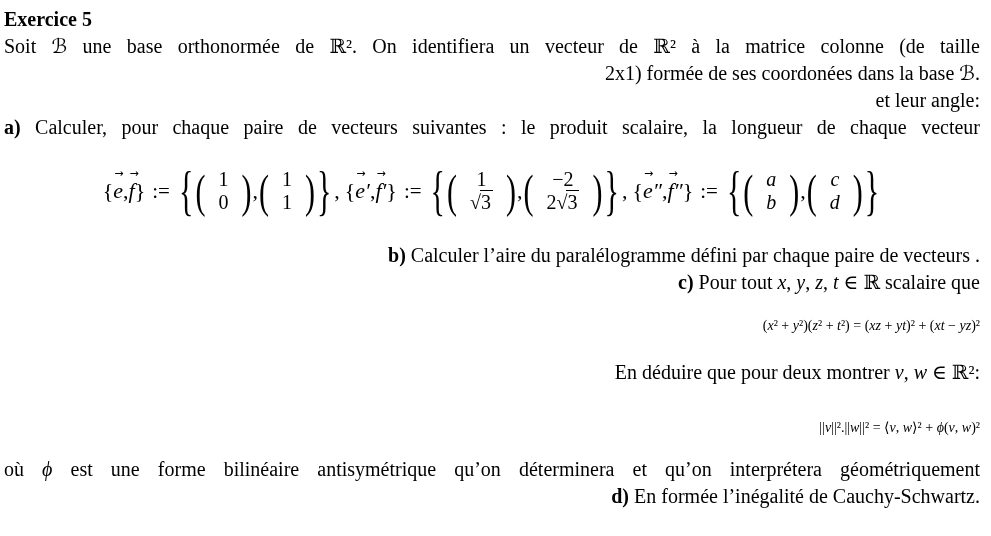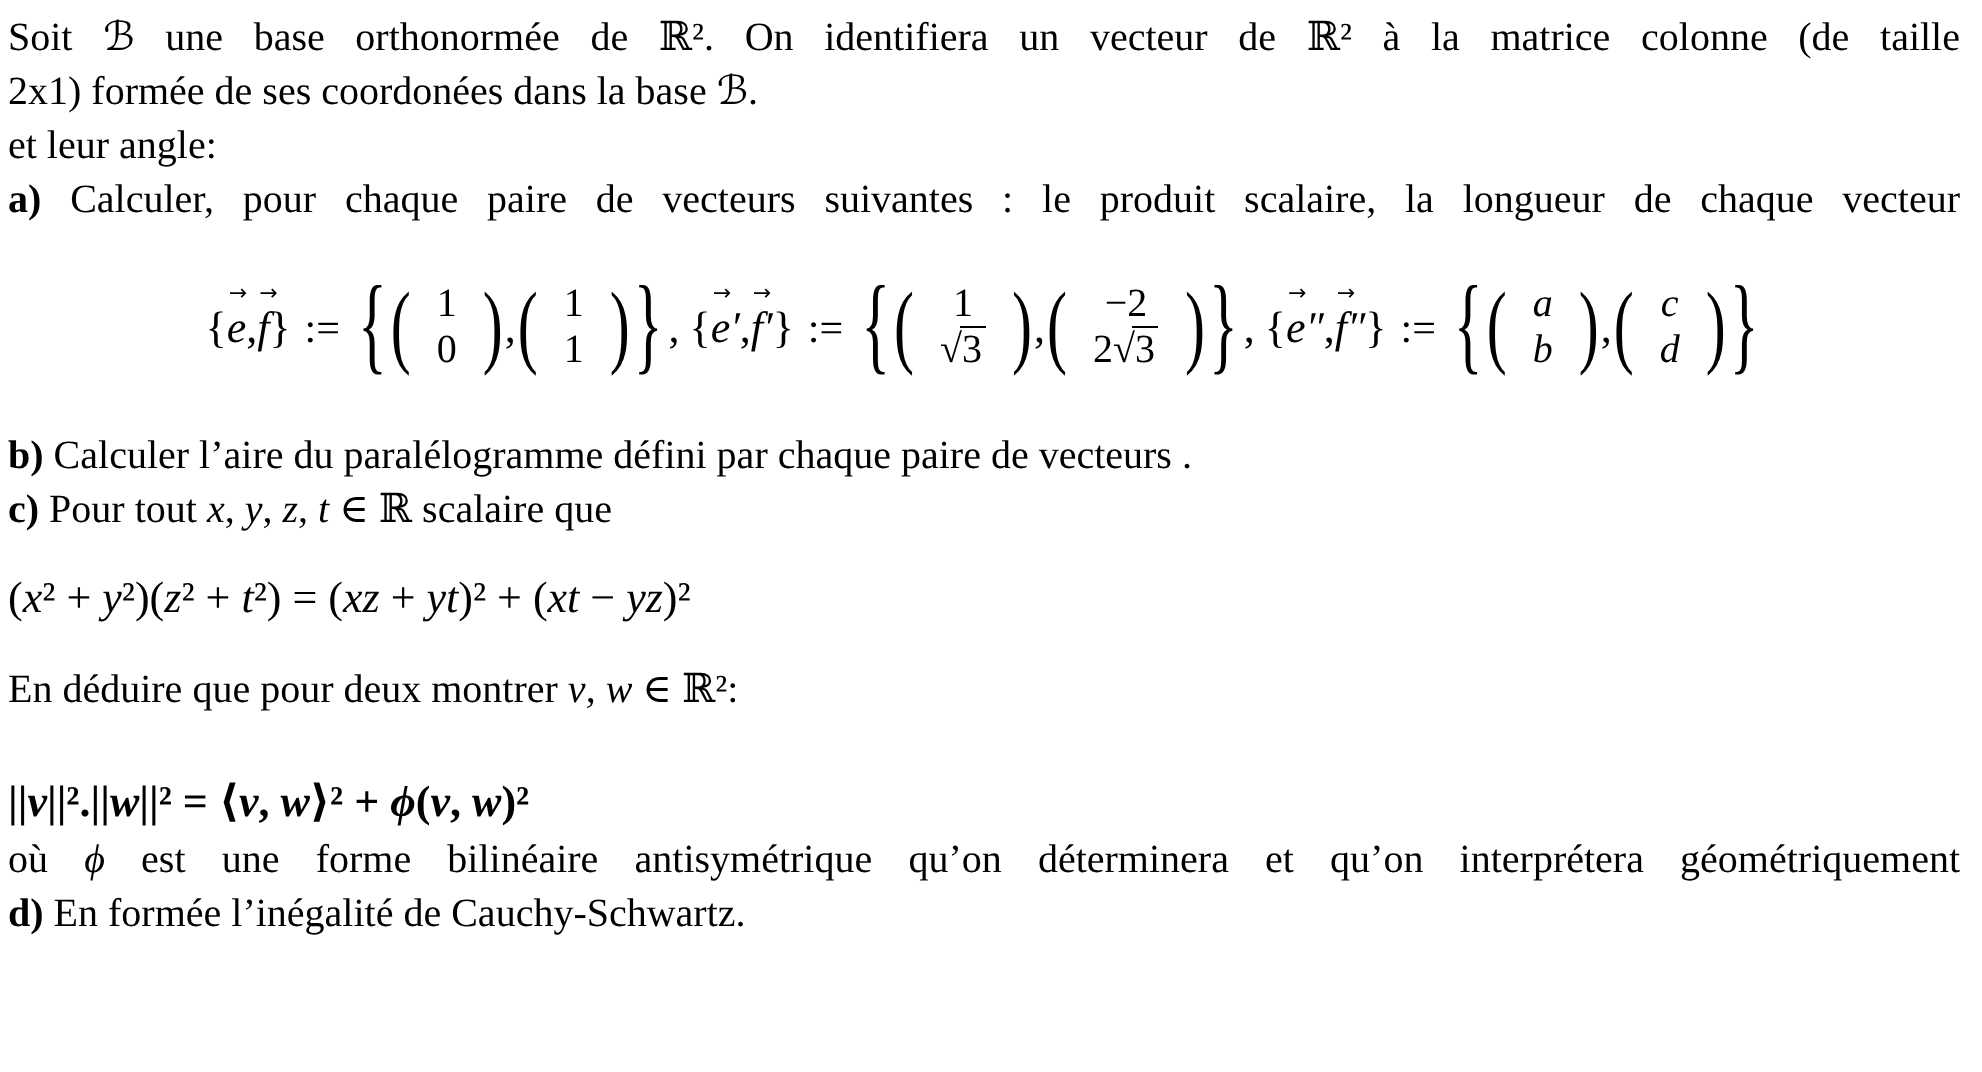"Exercice 5" div.title { html: none -> <div>Exercice 5</div> }
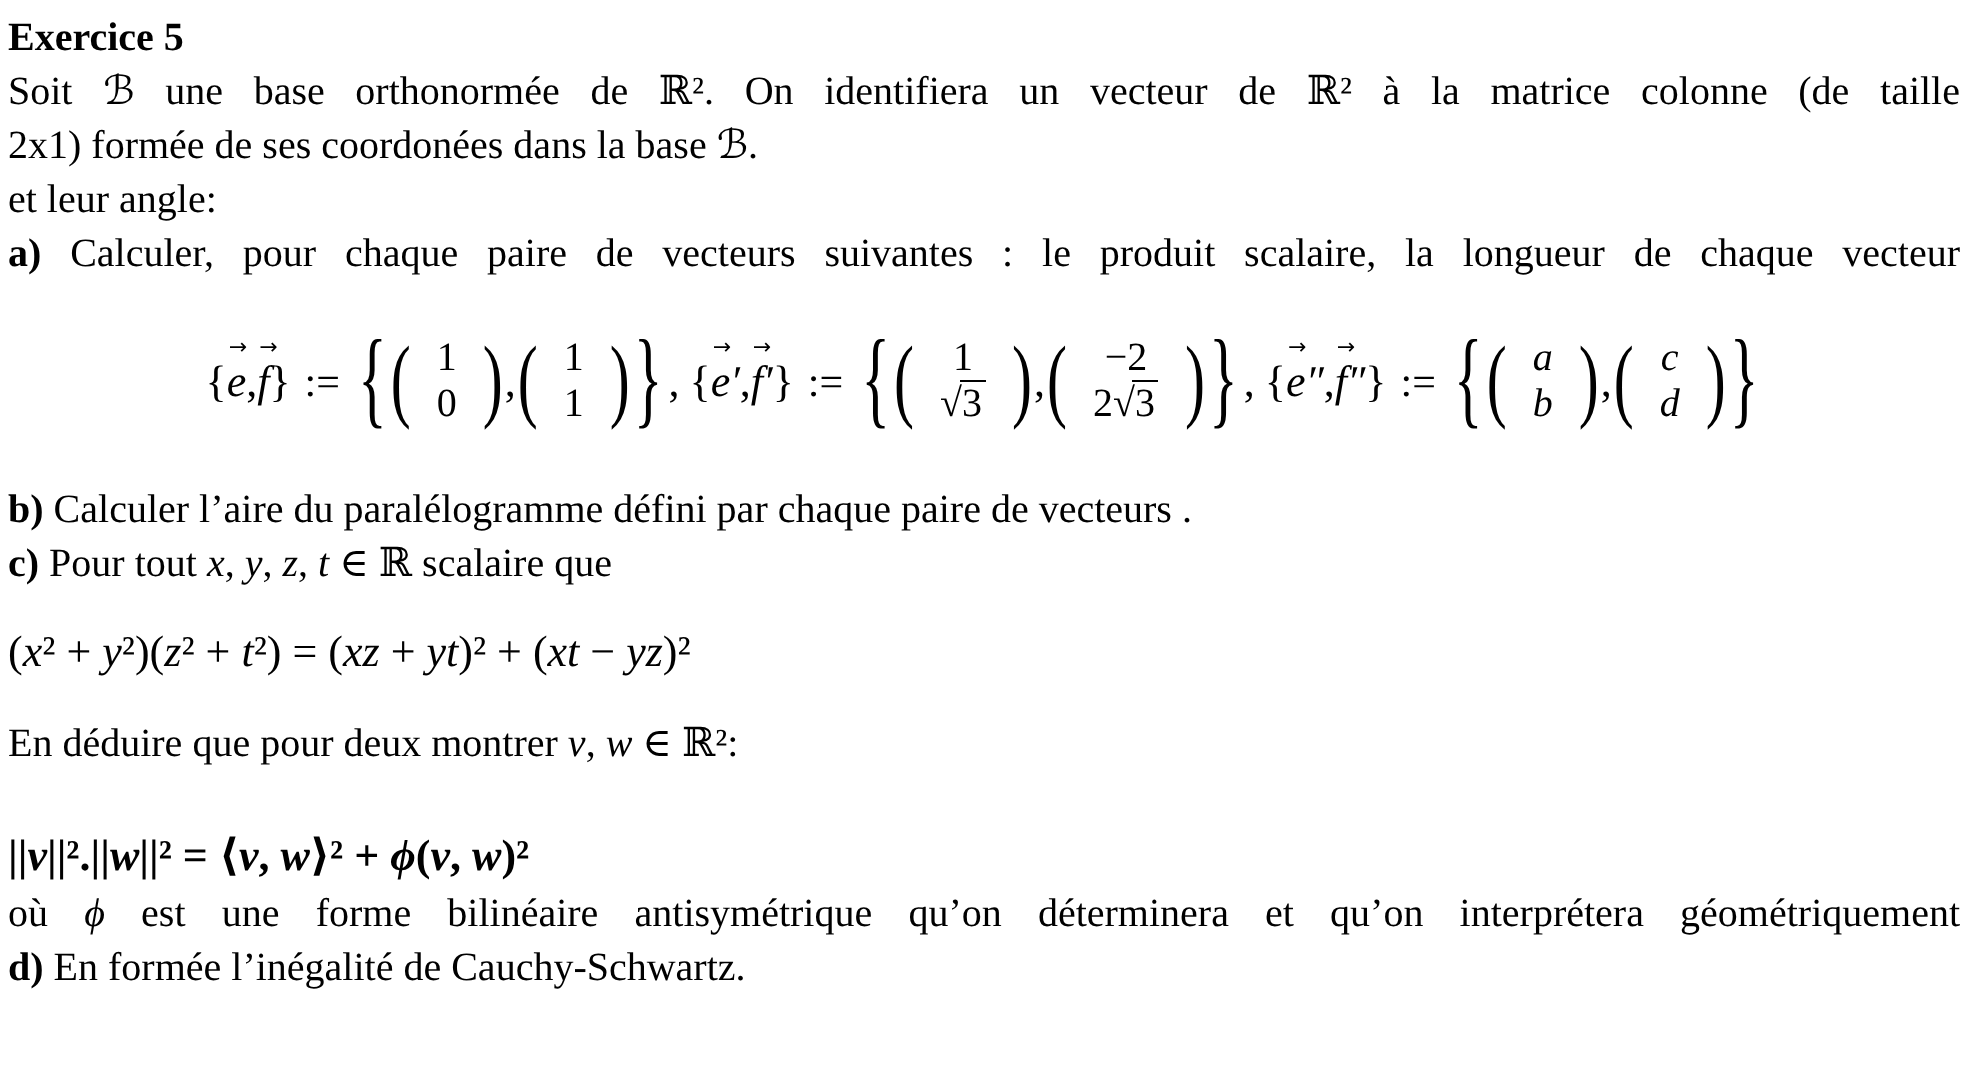"2x1) formée de ses coordonées" .line { text-align: left -> right }
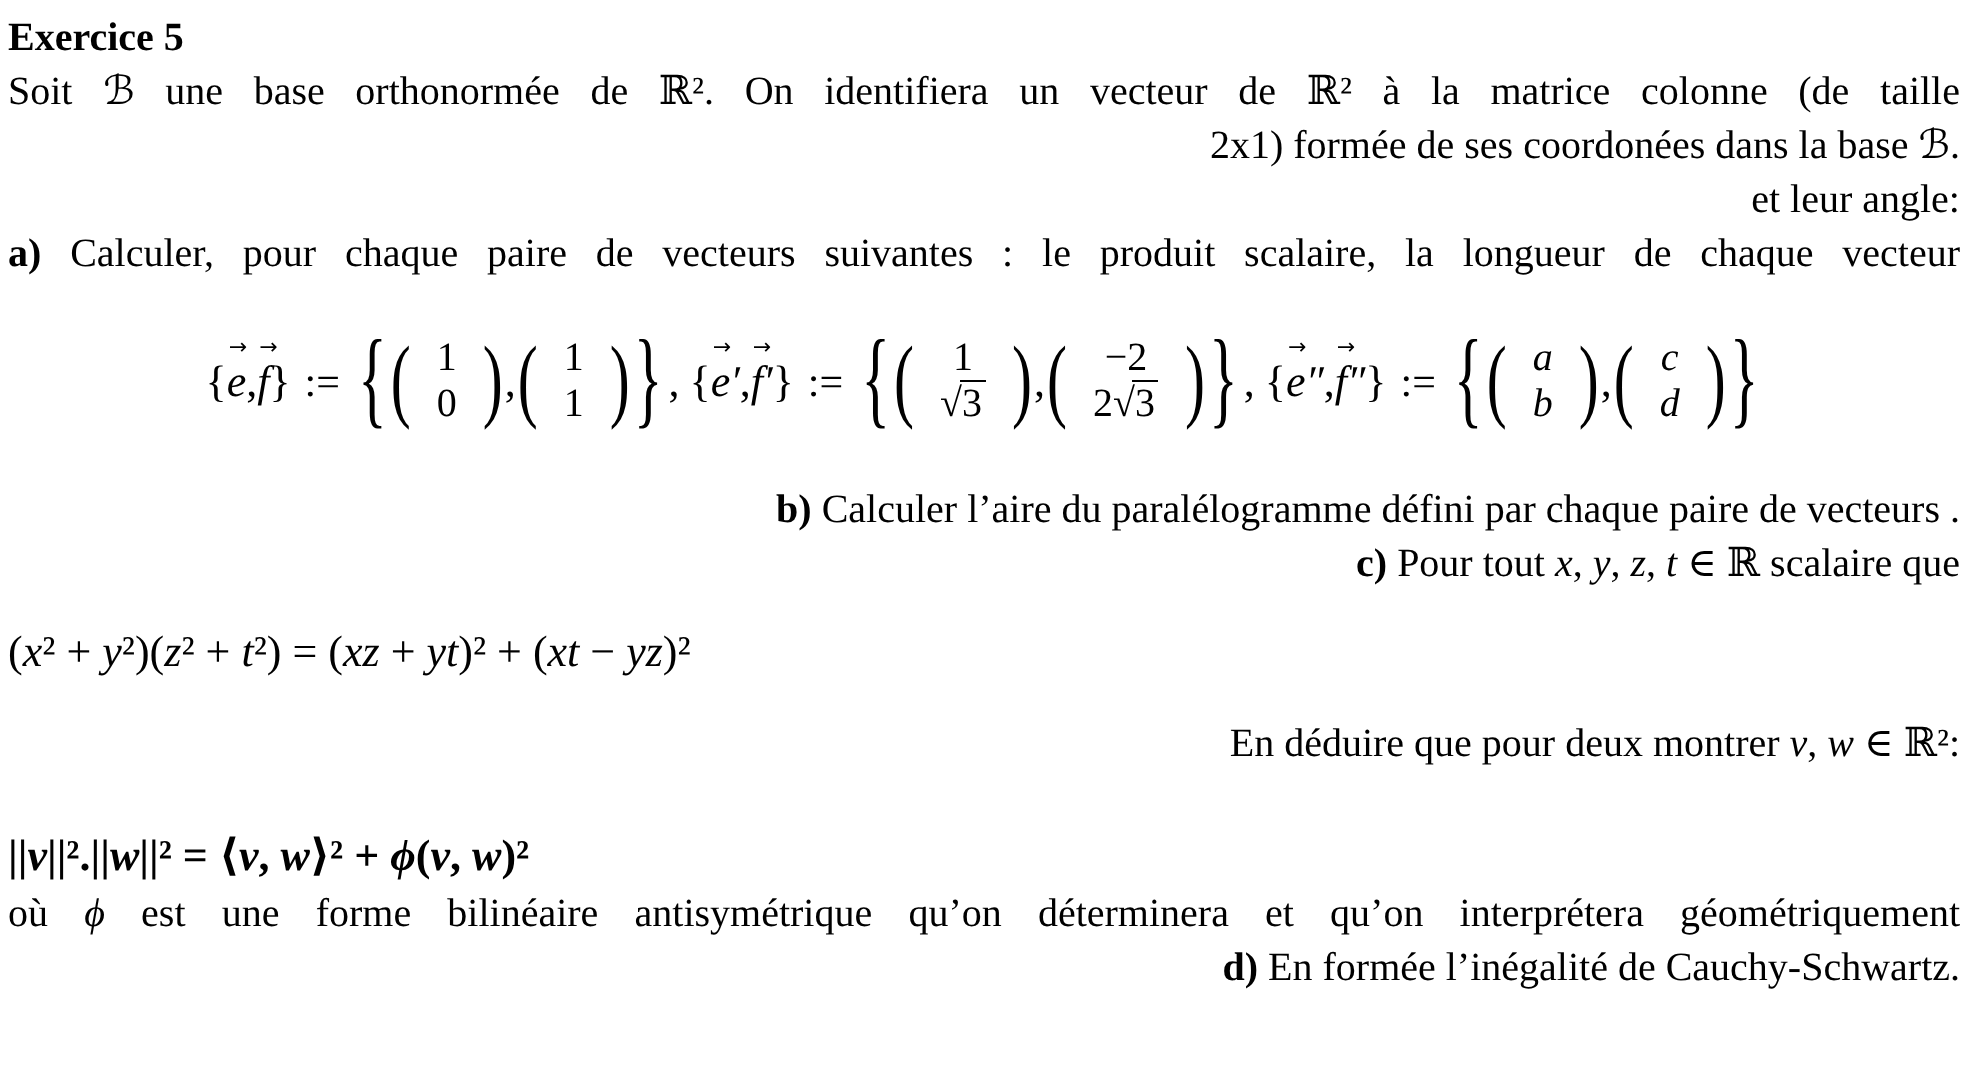"(x² + y²)(z² + t²)" .disp { font-size: 22px -> 14px; text-align: left -> right }
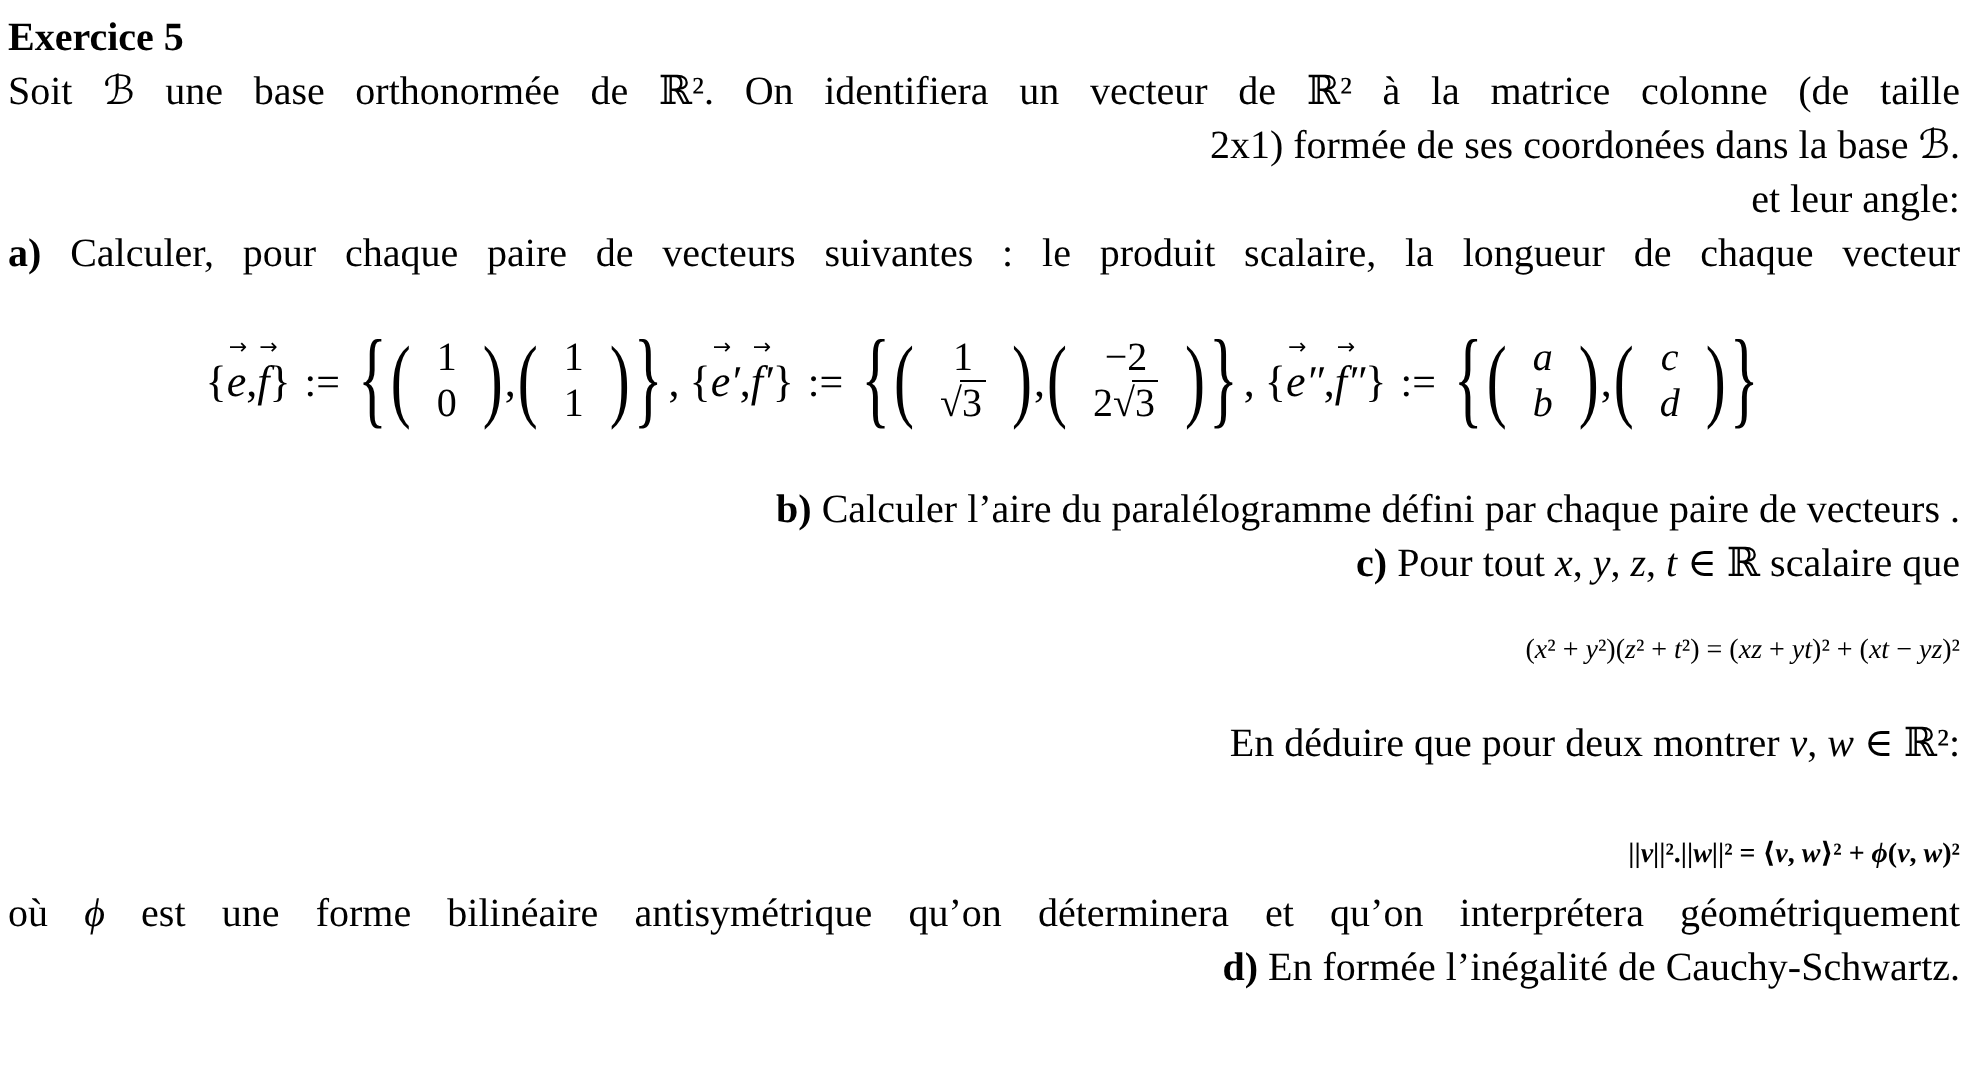"||v||².||w||² = ⟨v, w⟩² +" .disp3 { font-weight: bold -> none; margin: 27px 0 1px -> 27px 0 13px }
